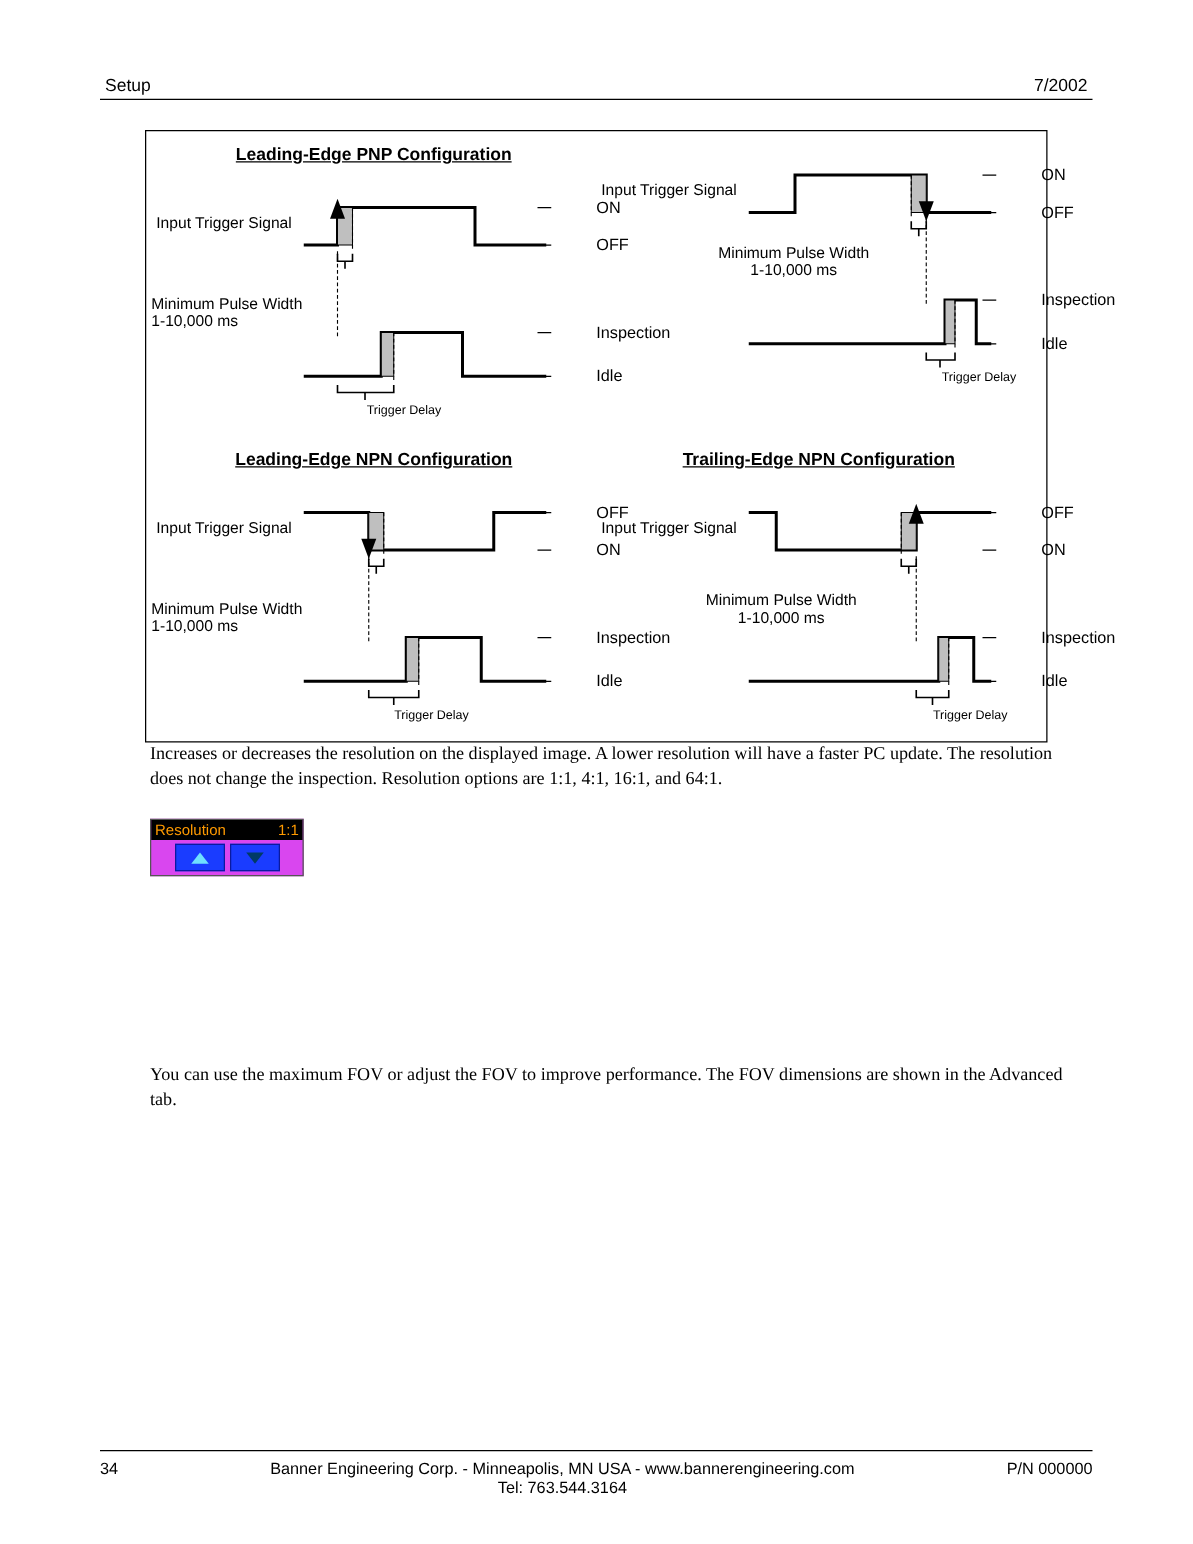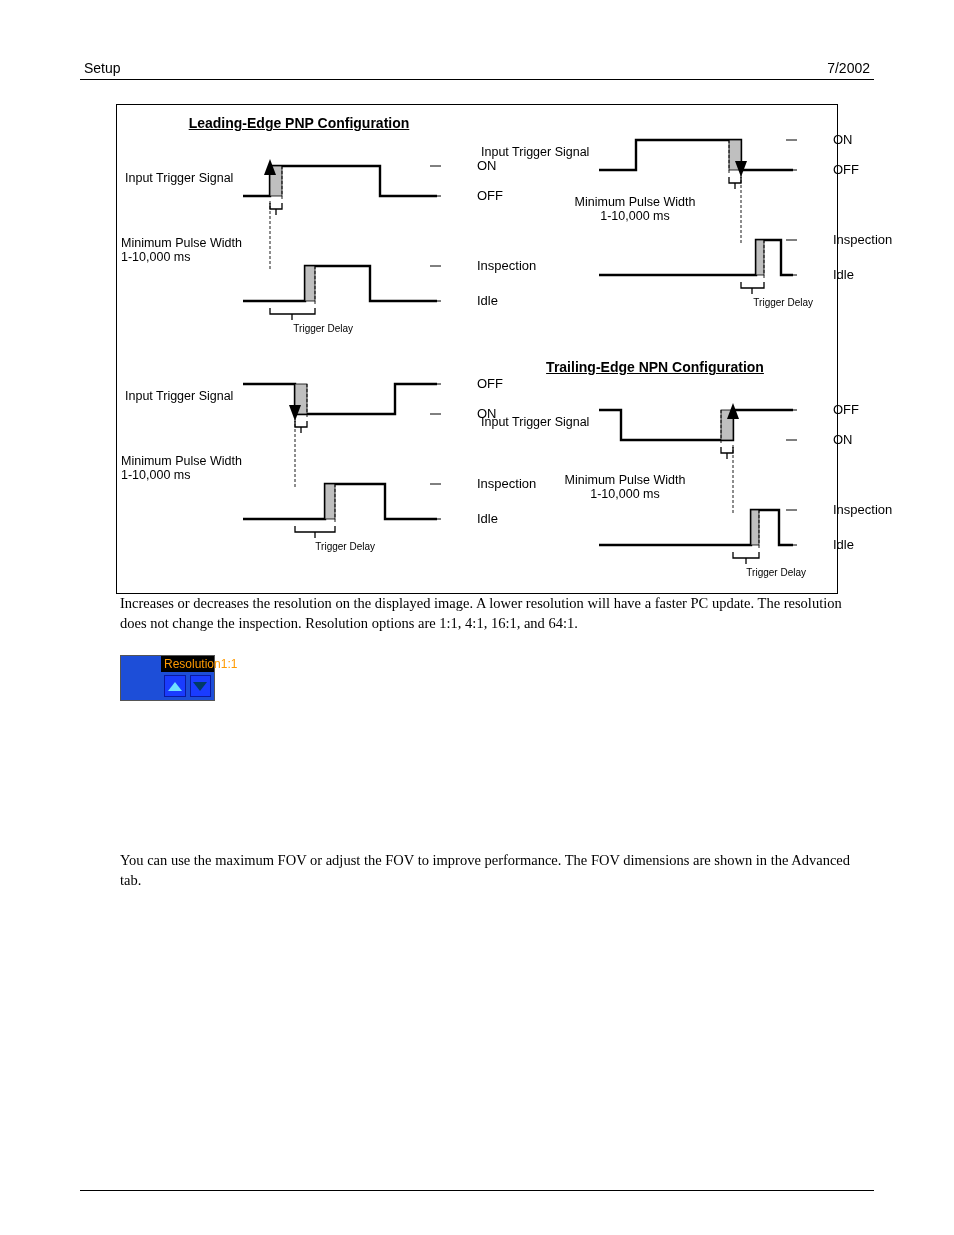"Leading-Edge NPN Configuration" div.cfg-title { html: none -> <div>Leading-Edge NPN Configuration</div> }
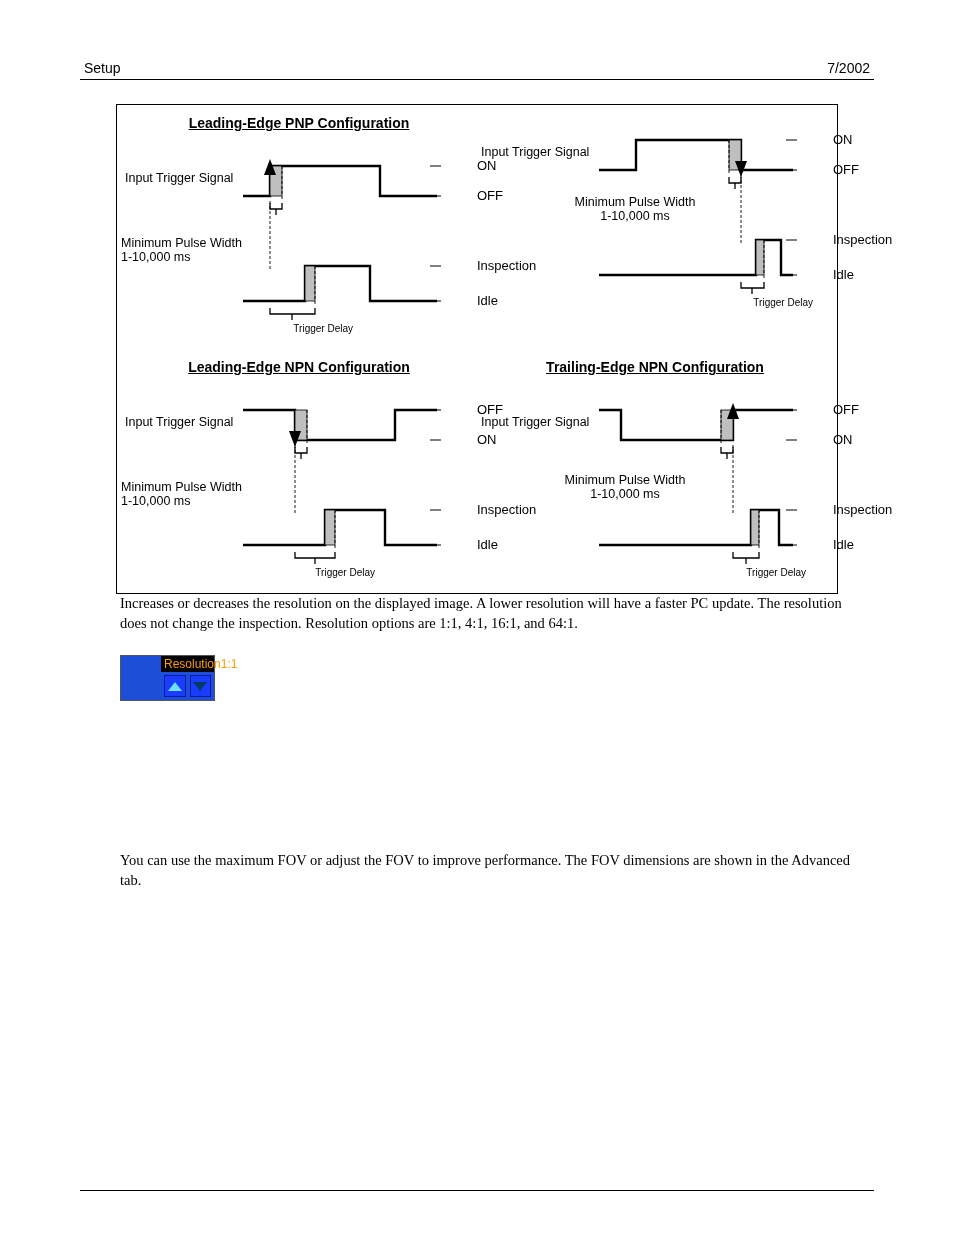"Resolution" .res-widget { background: #1d4ed8 -> #d946ef; padding-left: 40px -> none; width: 95px -> 123px }
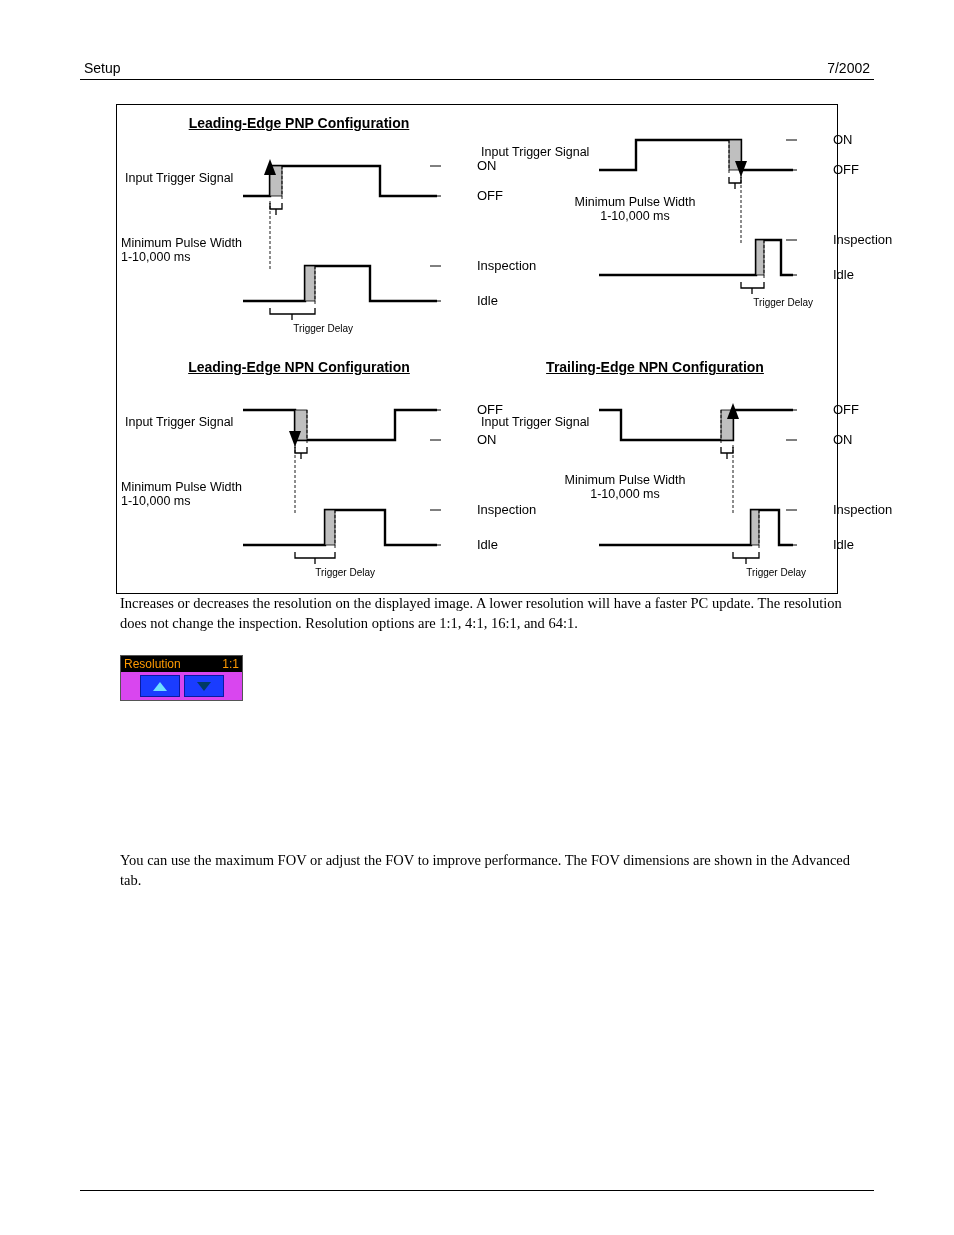"34" div.footer-row { html: none -> <div> <span>34</span> <div> <div>Banner Engineering Corp. - Minneapolis, MN USA - www.bannerengineering.com</div> <div>Tel: 763.544.3164</div> </div> <span>P/N 000000</span> </div> }
